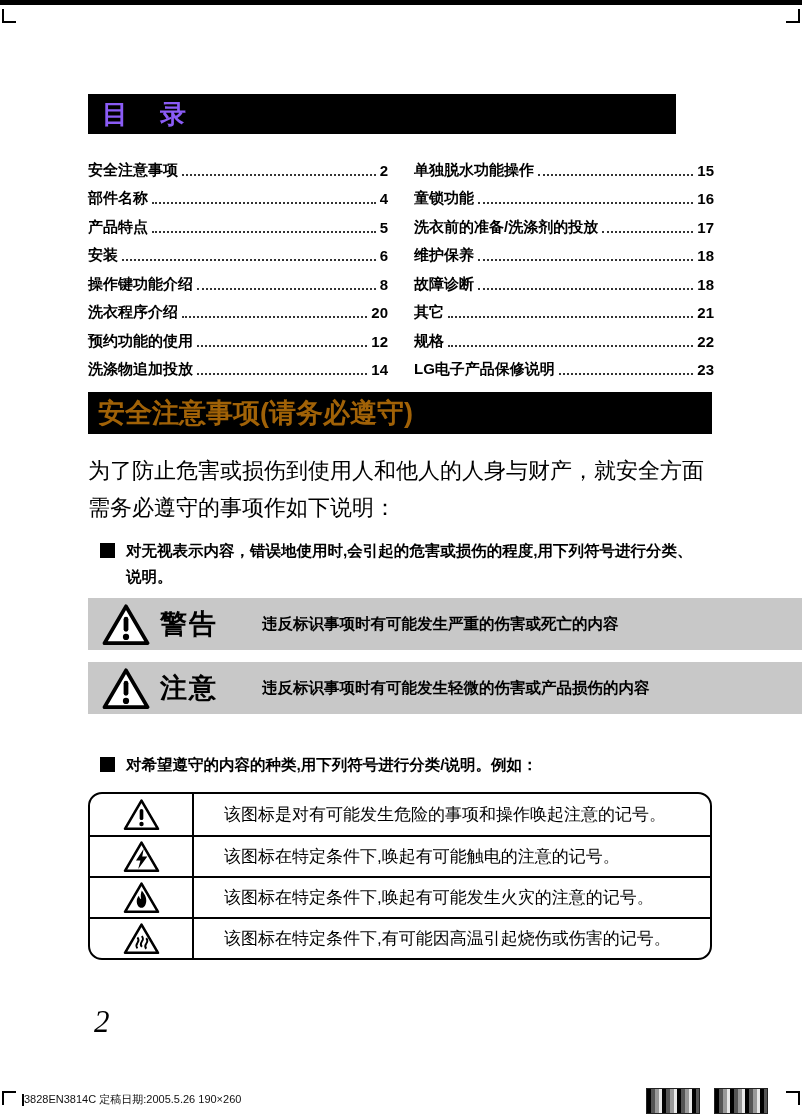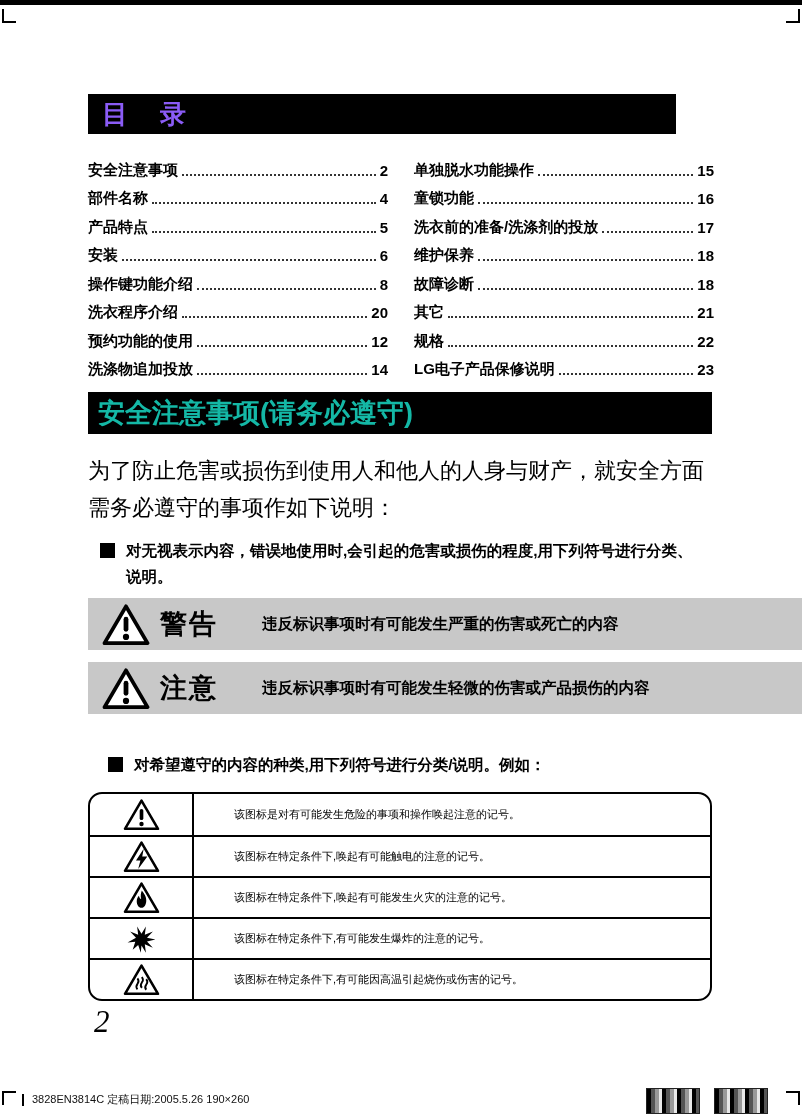"安全注意事项(请务必遵守)" .safety-header { color: #14b8a6 -> #a16207 }
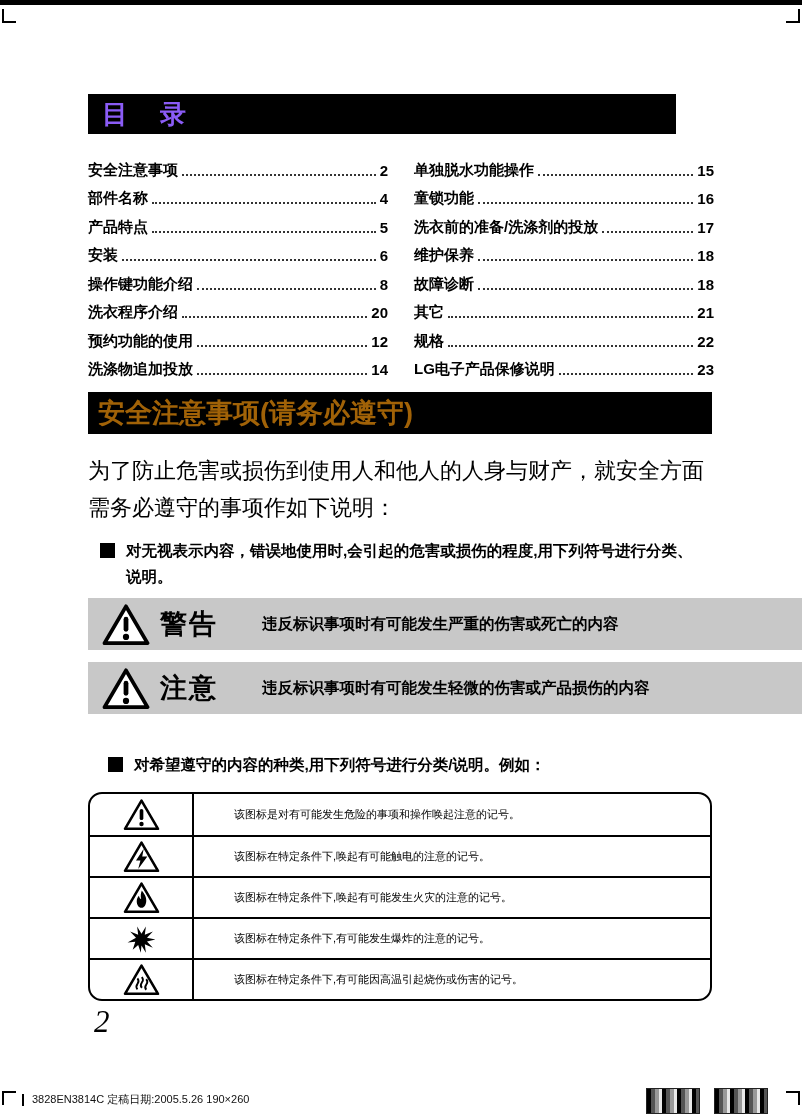"对希望遵守的内容的种类,用下列符号进行分类/说明。例如：" .note2 { margin-left: 8px -> none }
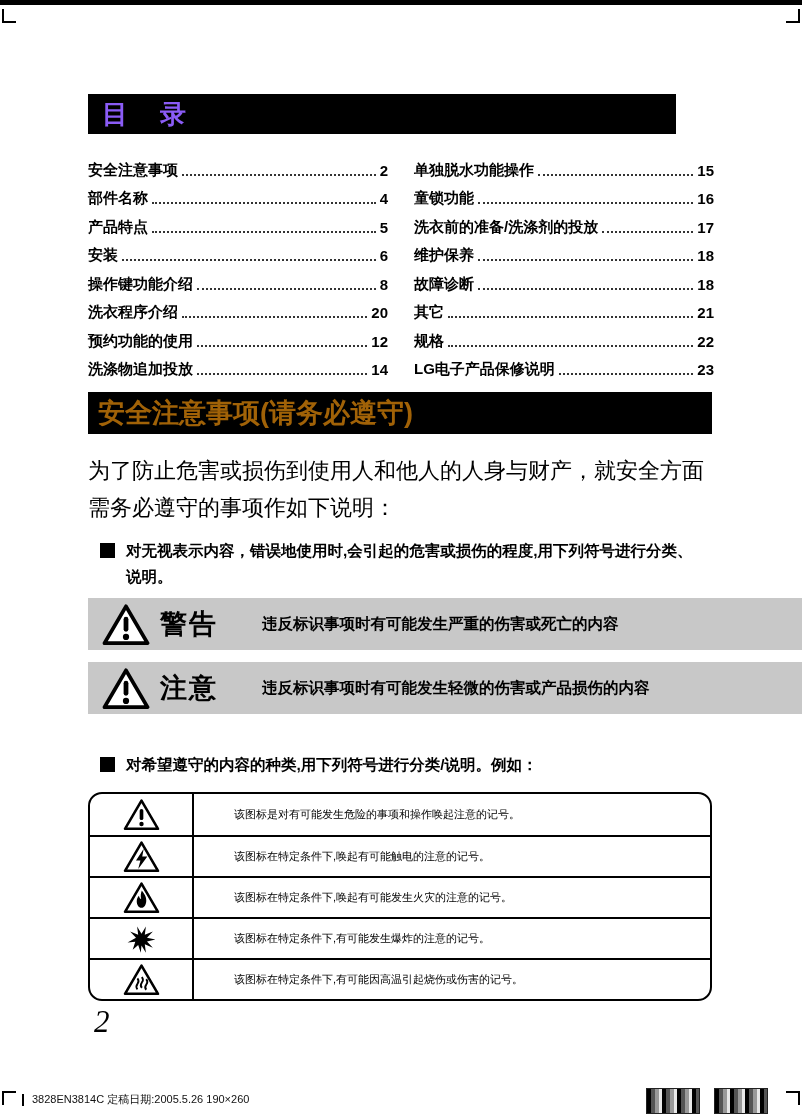"该图标是对有可能发生危险的事项和操作唤起注意的记号。" .sym-text { font-size: 11px -> 17px; padding-left: 40px -> 30px }
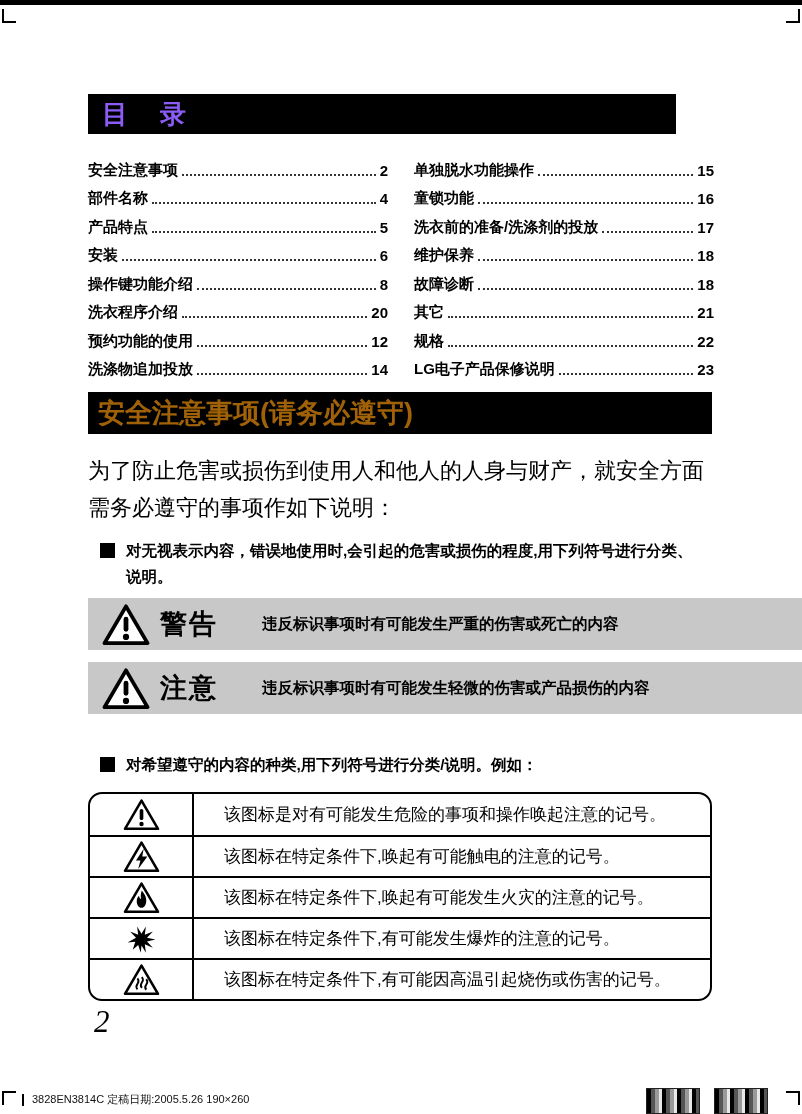"该图标在特定条件下,有可能发生爆炸的注意的记号。" div.sym-row { html: <div> <div> <svg> <polygon></polygon> </svg> </div> <div>该图标在特定条件下,有可能发生爆炸的注意的记号。</div> </div> -> none }
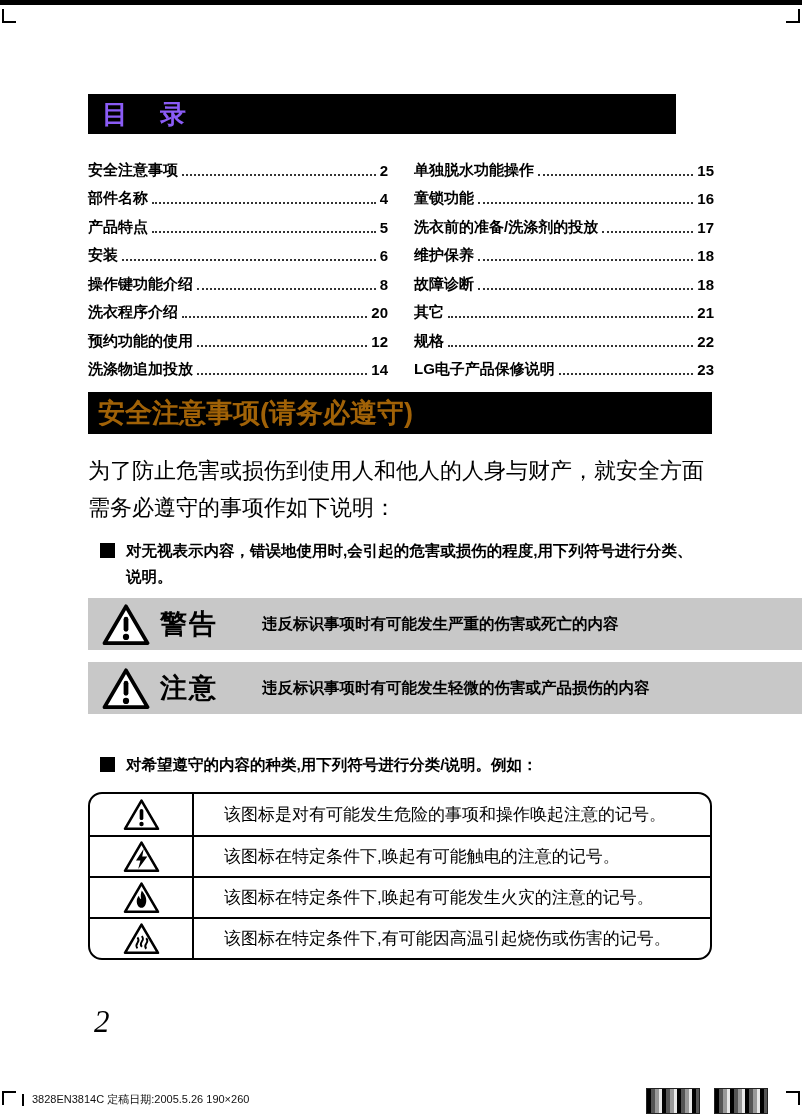"3828EN3814C 定稿日期:2005.5.26 190×260" .footer { gap: 8px -> 0 }
